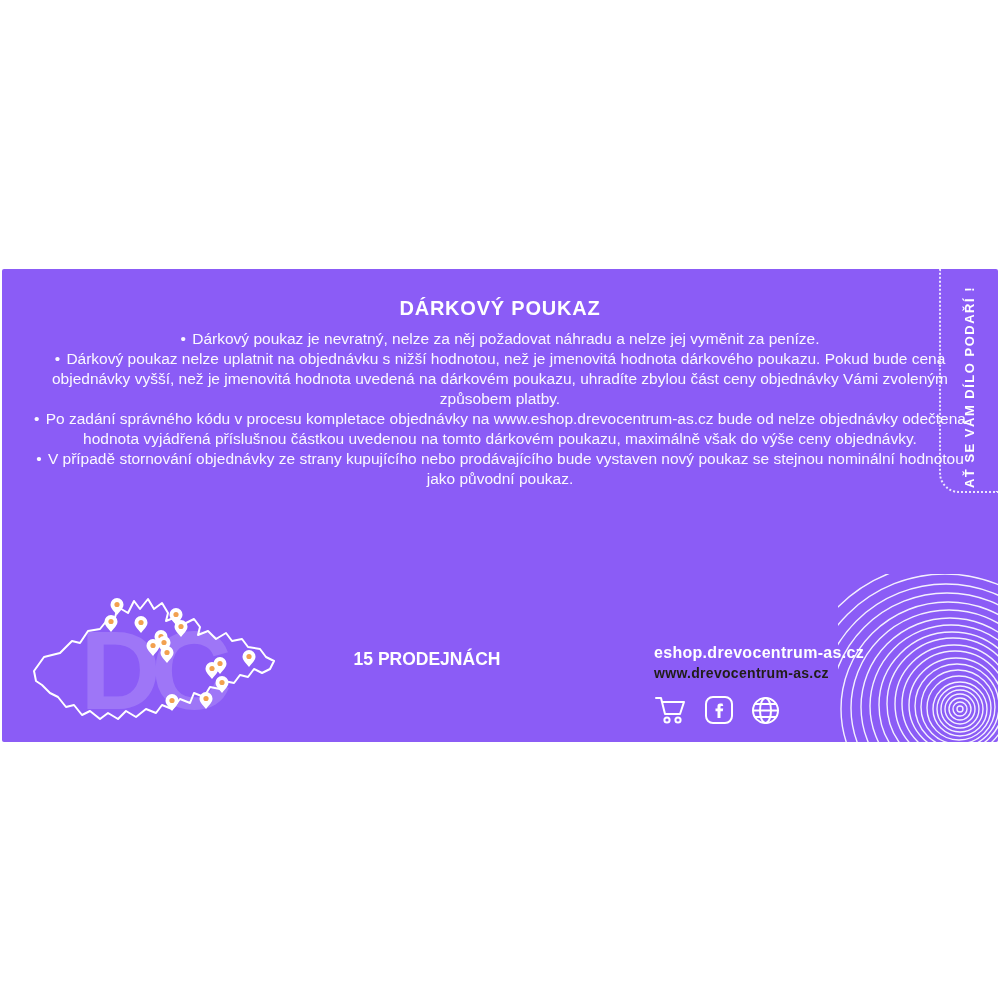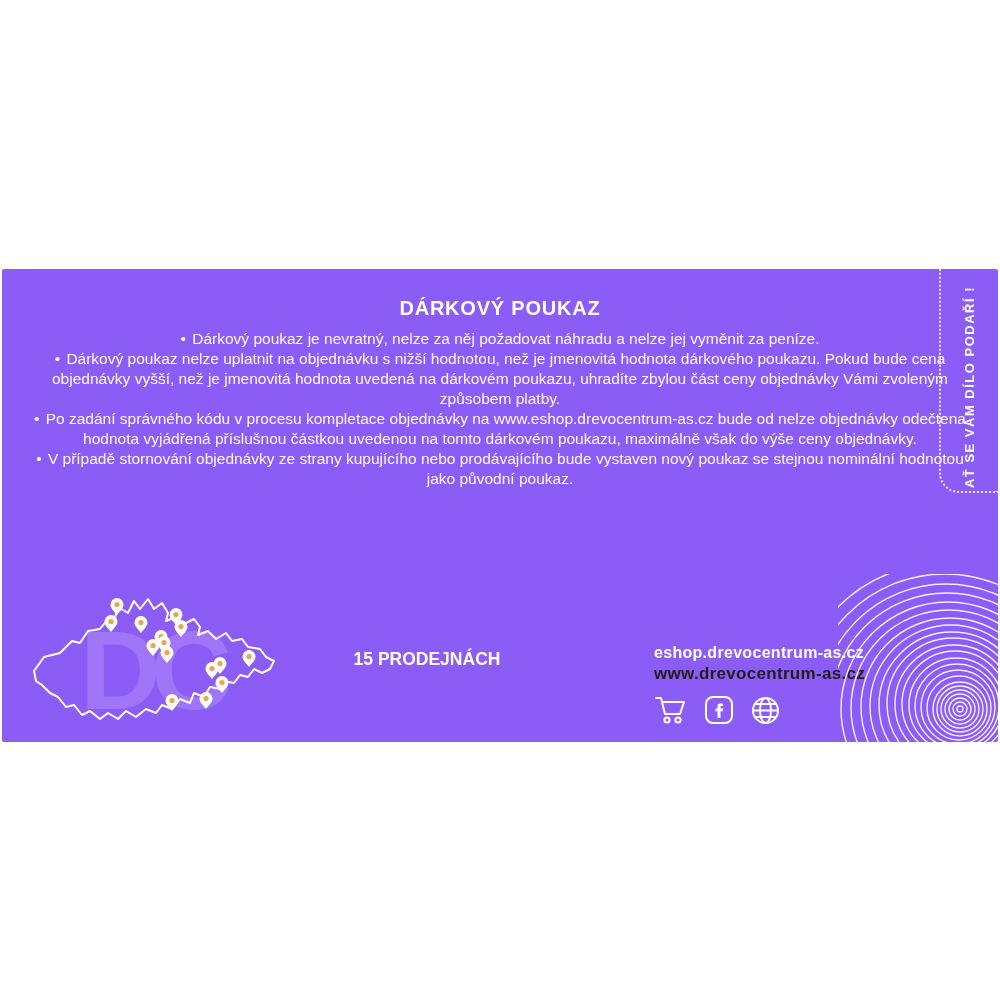"www.drevocentrum-as.cz" .link-www { font-size: 17px -> 14px }
